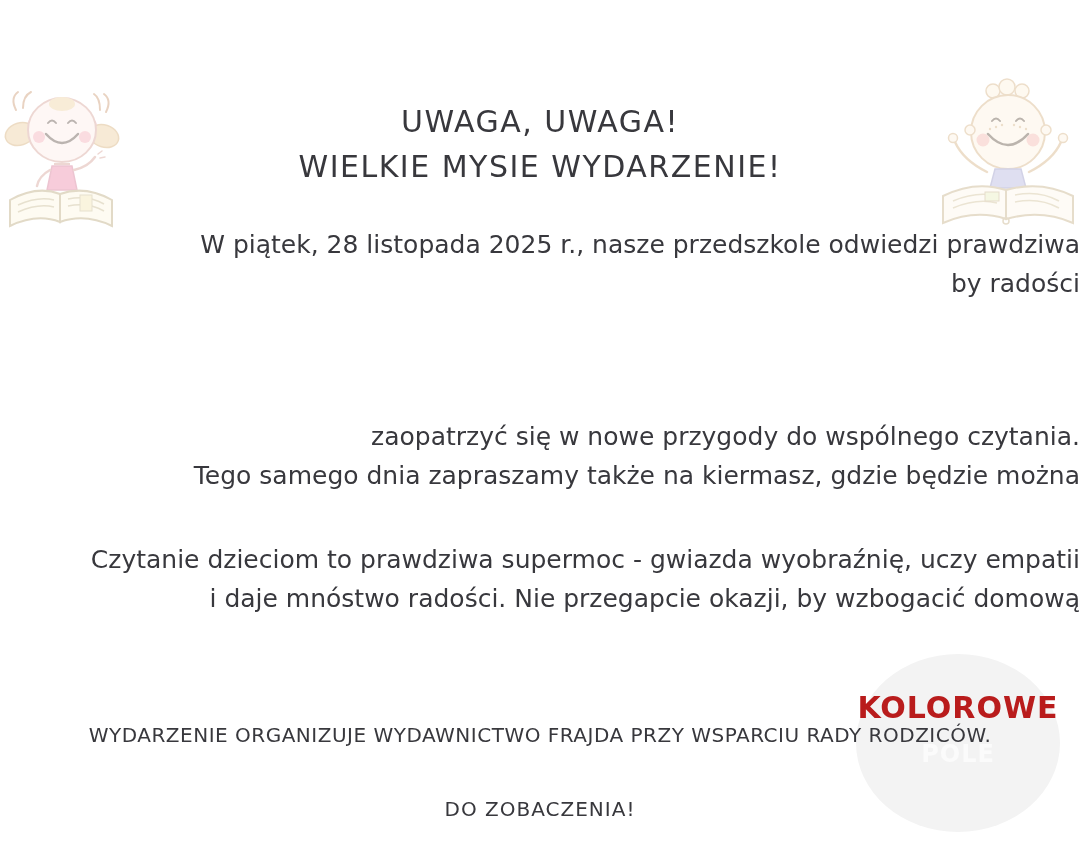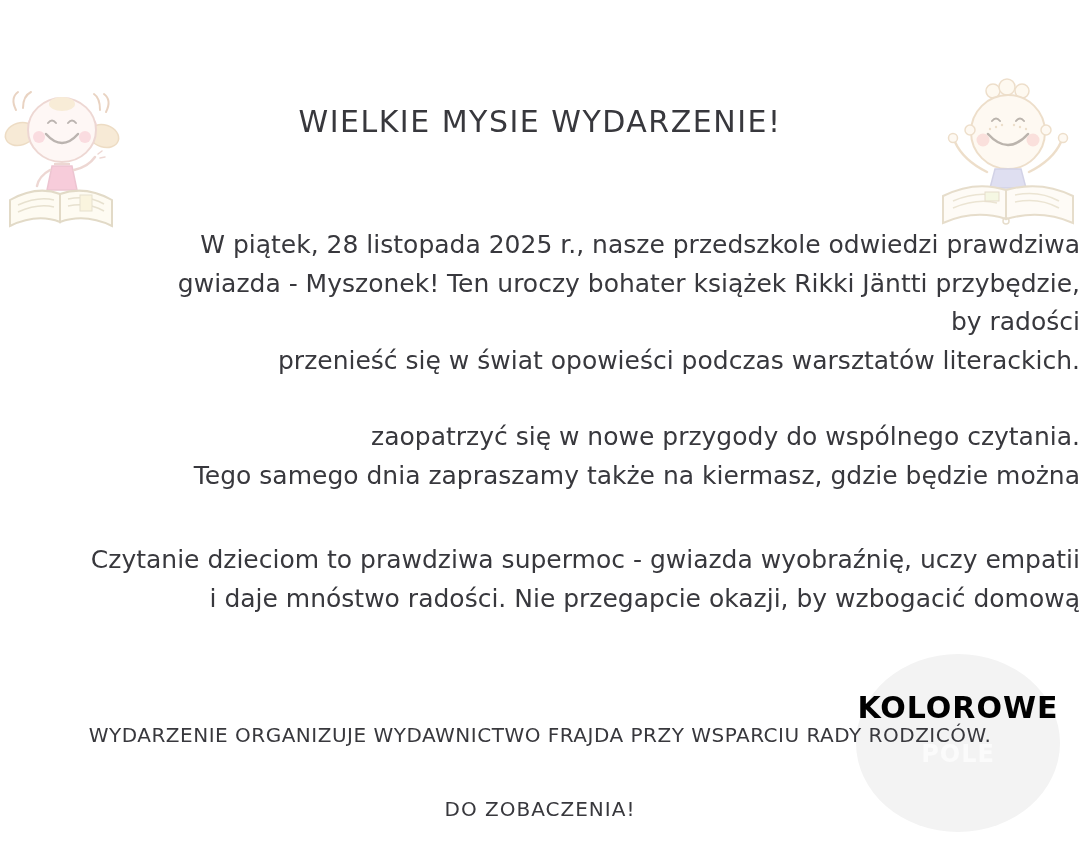"UWAGA, UWAGA!" div.line { html: none -> <div>UWAGA, UWAGA!</div> }
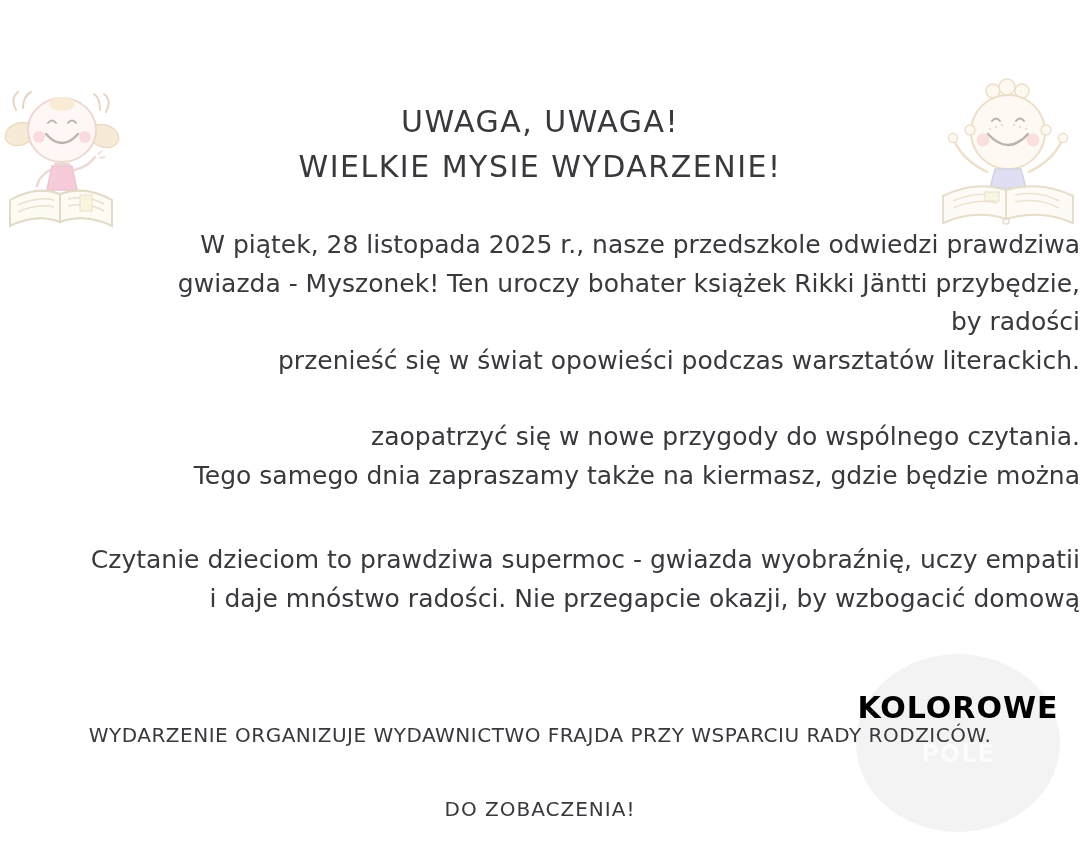"gwiazda - Myszonek! Ten uroczy" div.line { html: <div>gwiazda - Myszonek! Ten uroczy bohater książek Rikki Jäntti przybędzie,</div> -> none }
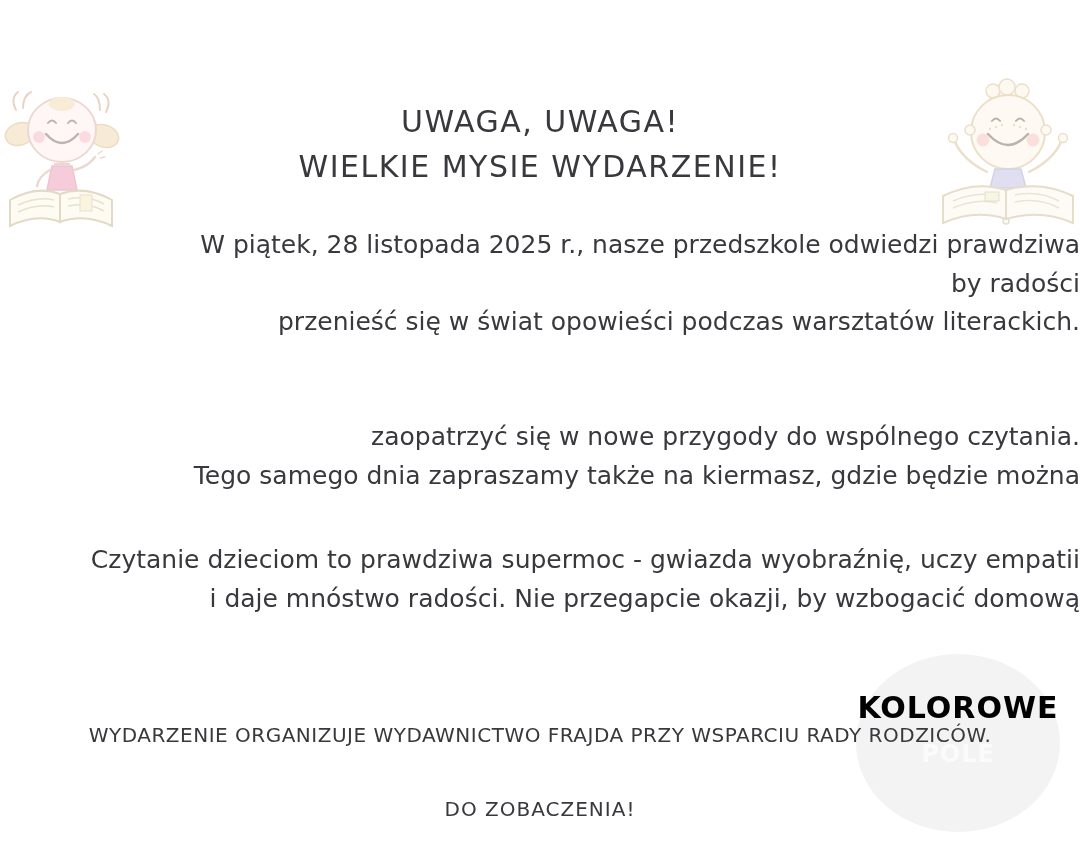"przenieść się w świat opowieści" div.line { html: <div>przenieść się w świat opowieści podczas warsztatów literackich.</div> -> none }
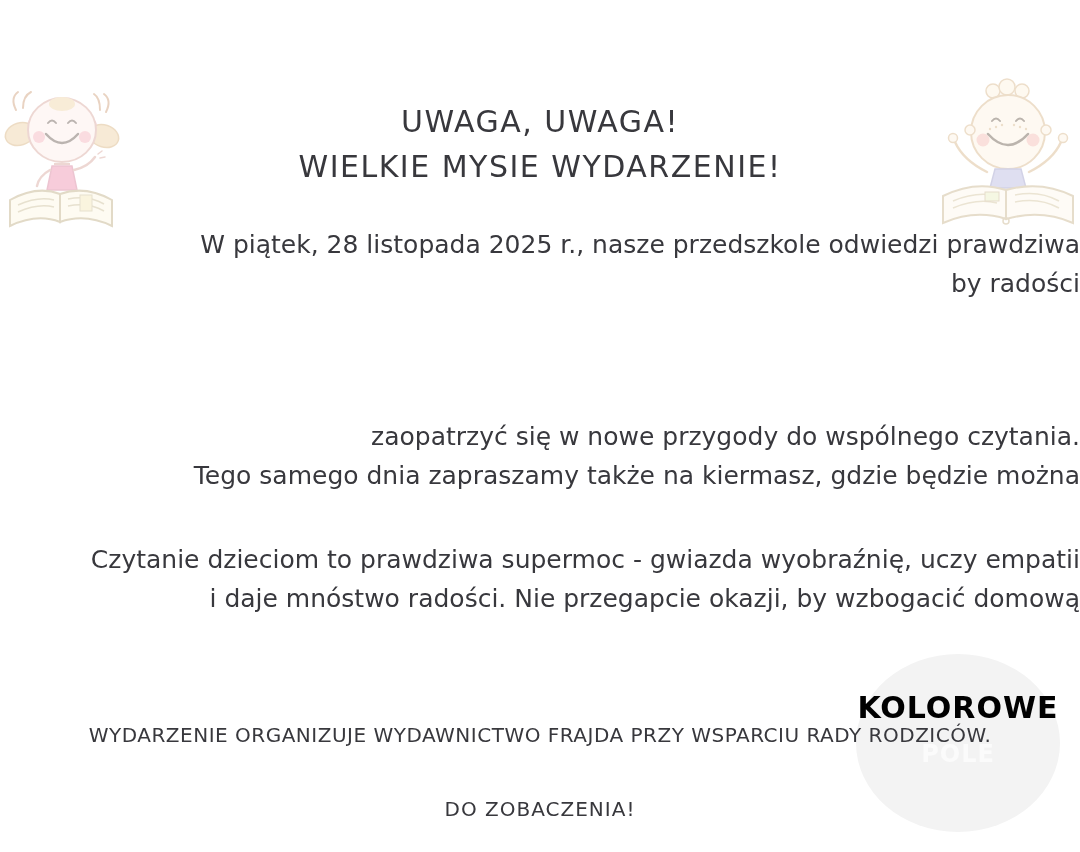"KOLOROWE" .wm-line-1 { color: #000000 -> #b91c1c }
